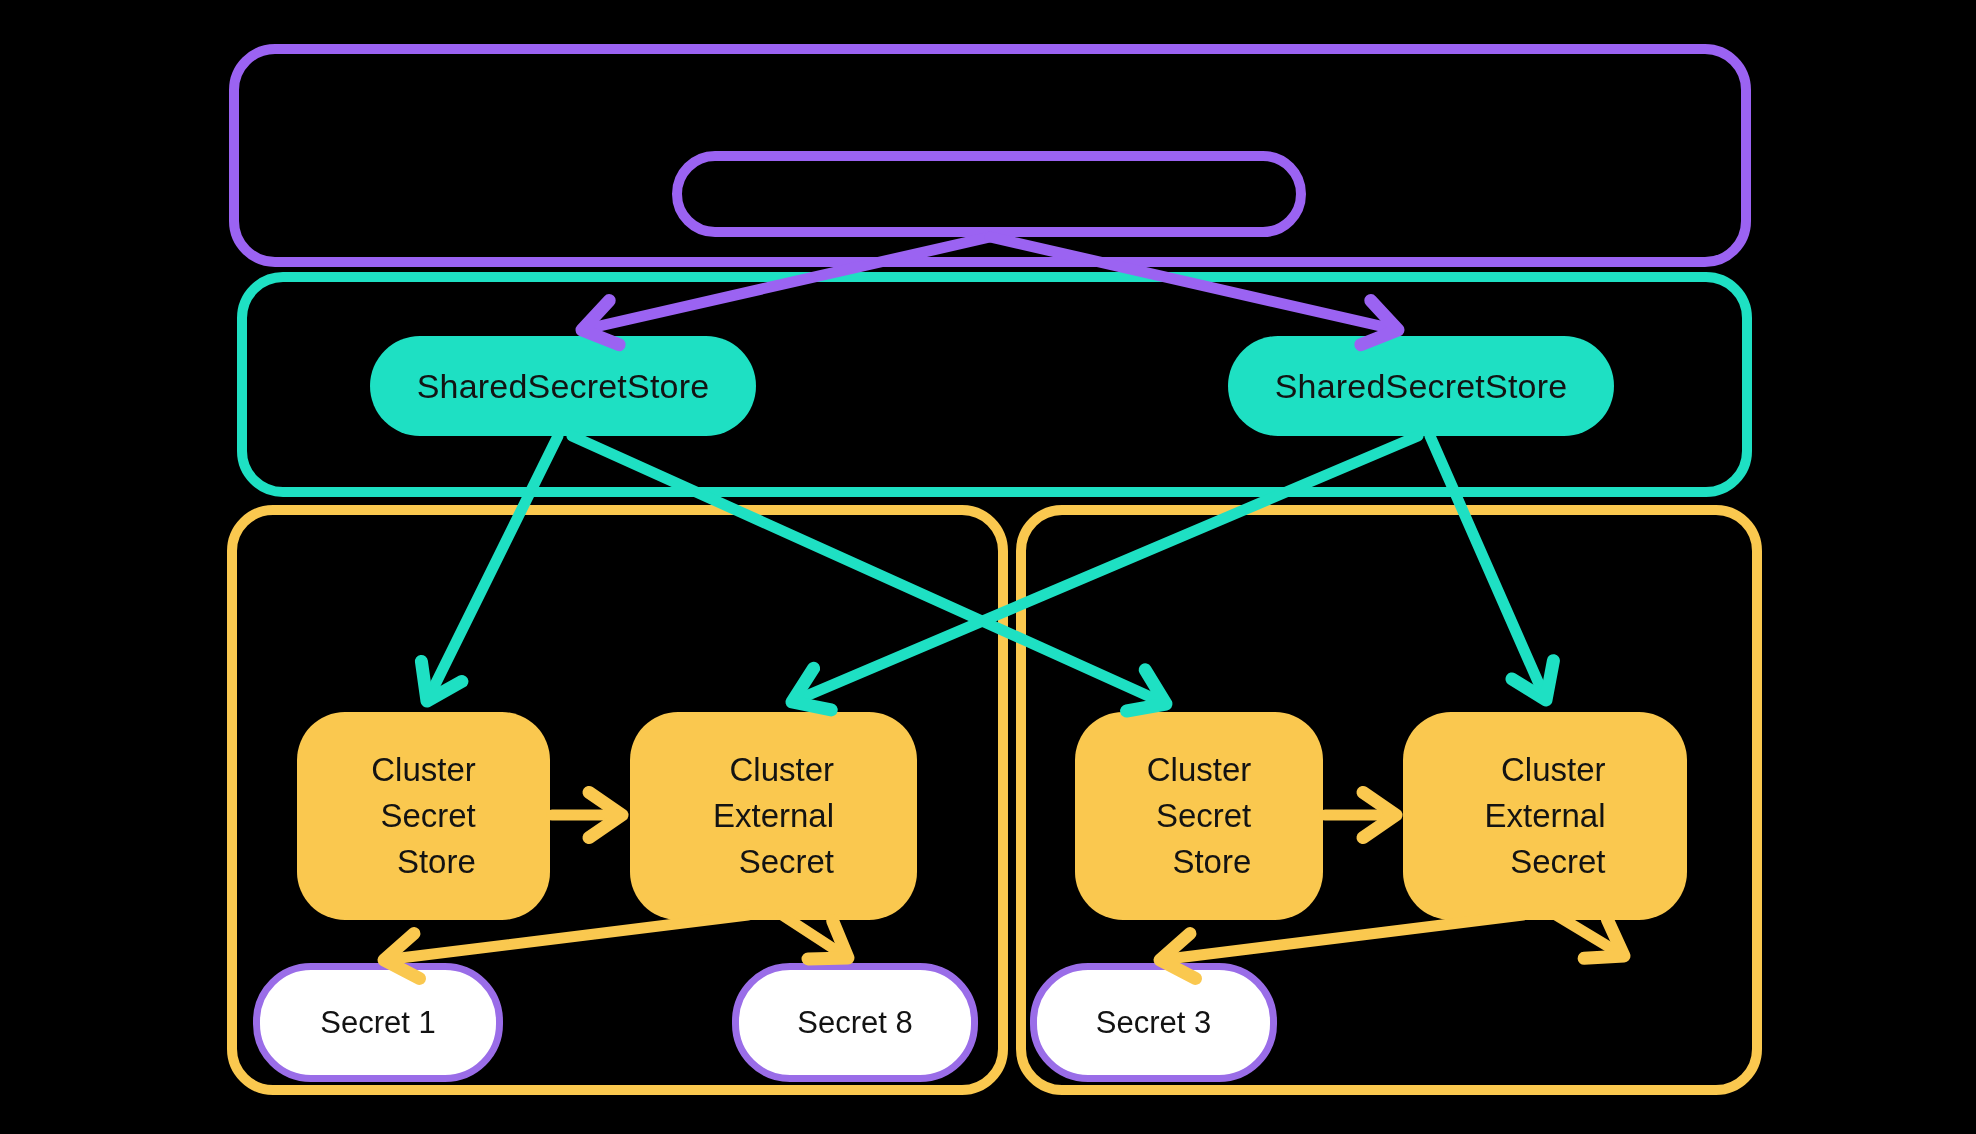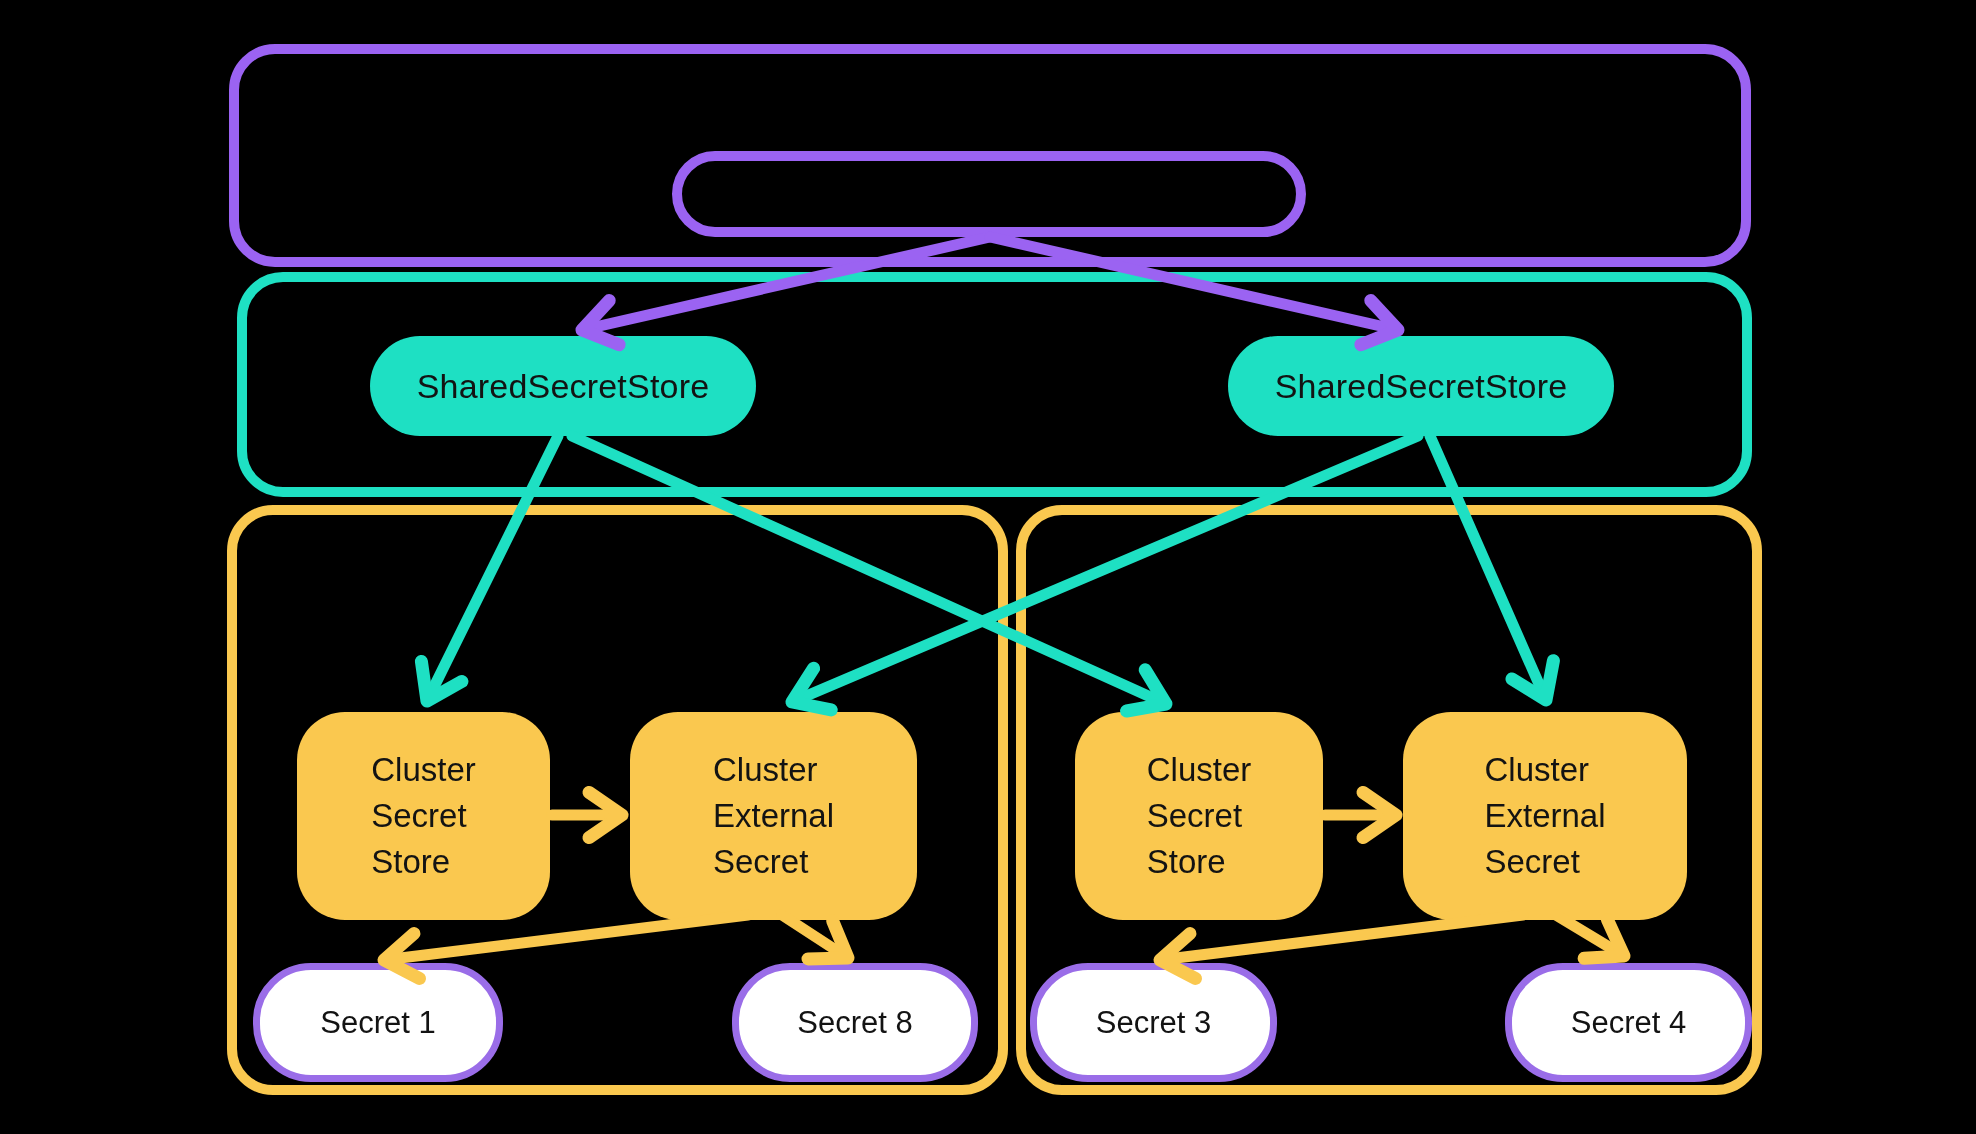"Cluster" .node-label { text-align: left -> right }
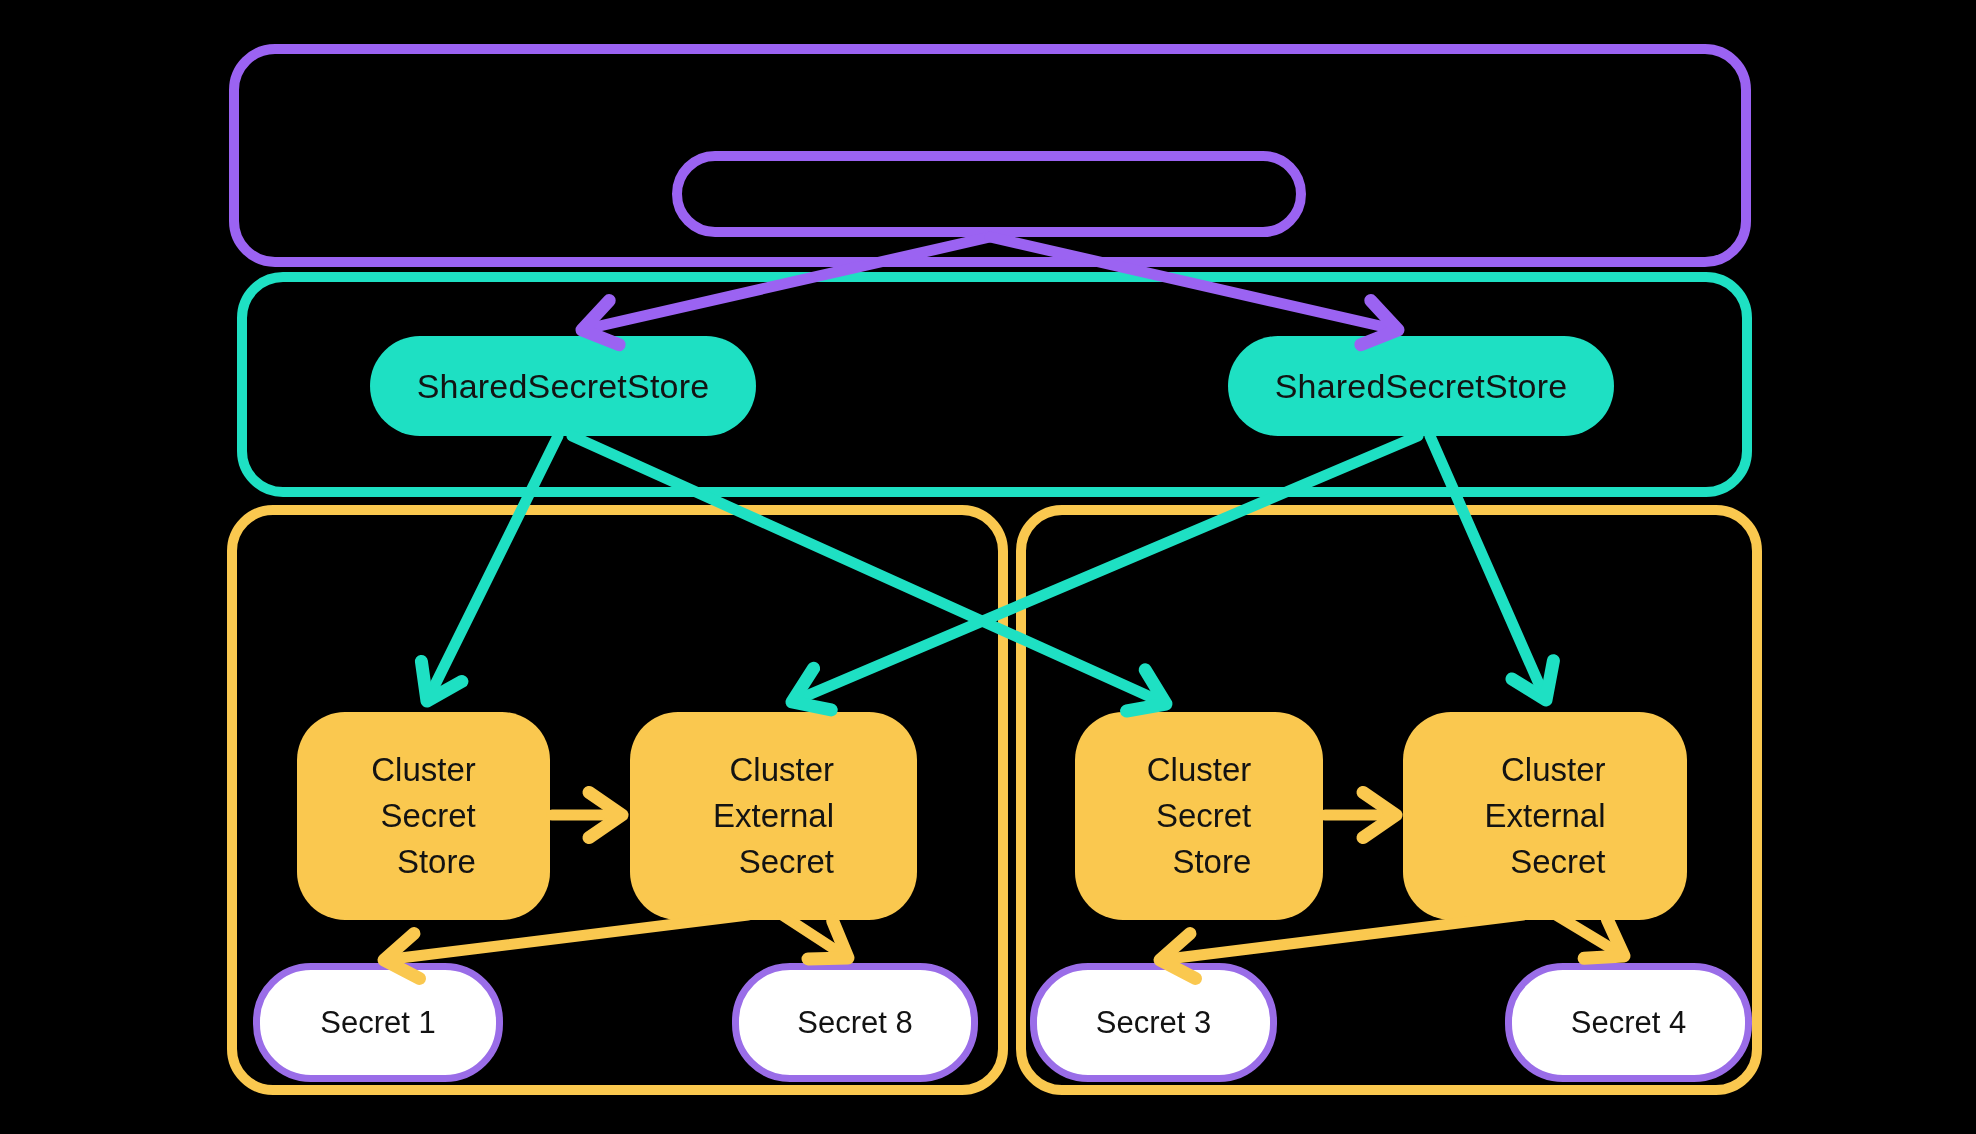"Secret 4" div.abs { html: <div> <span>Secret 4</span> </div> -> none }
